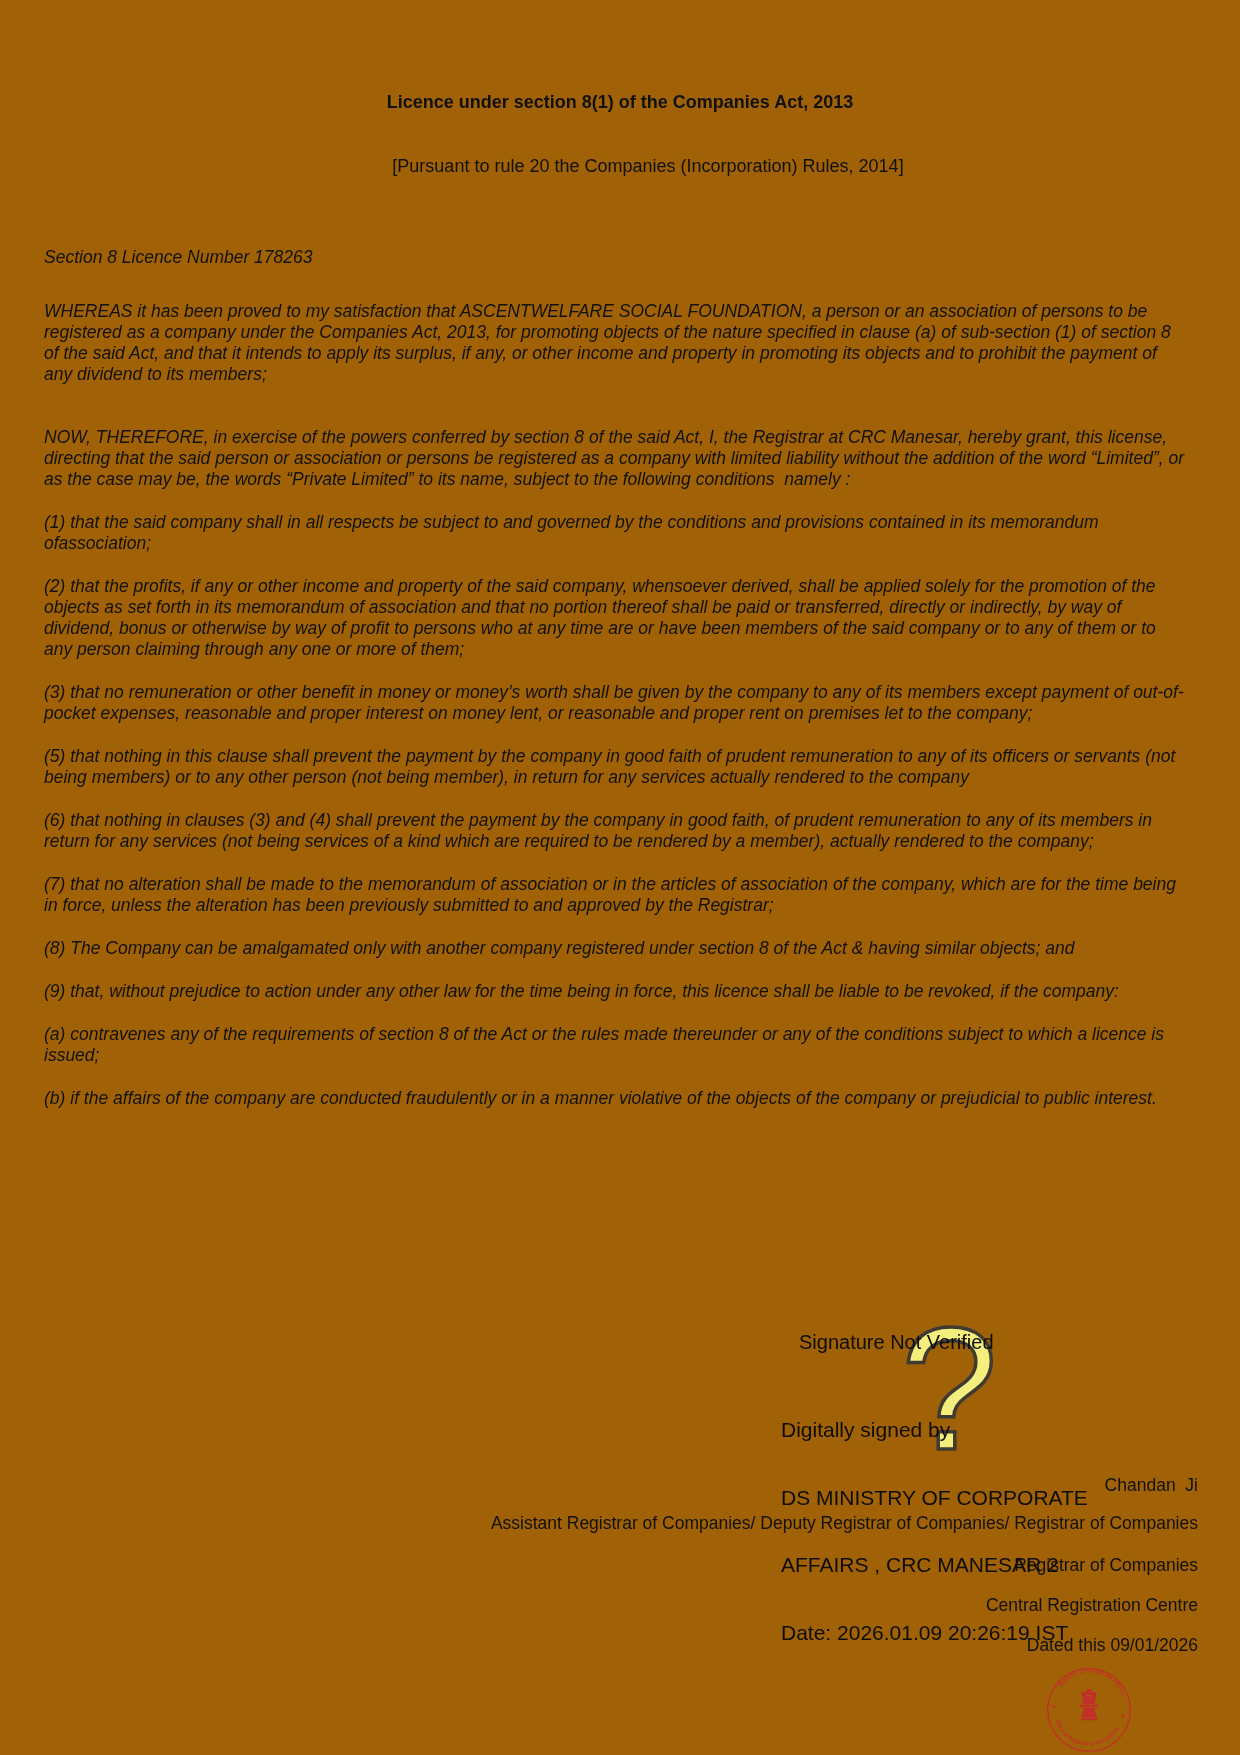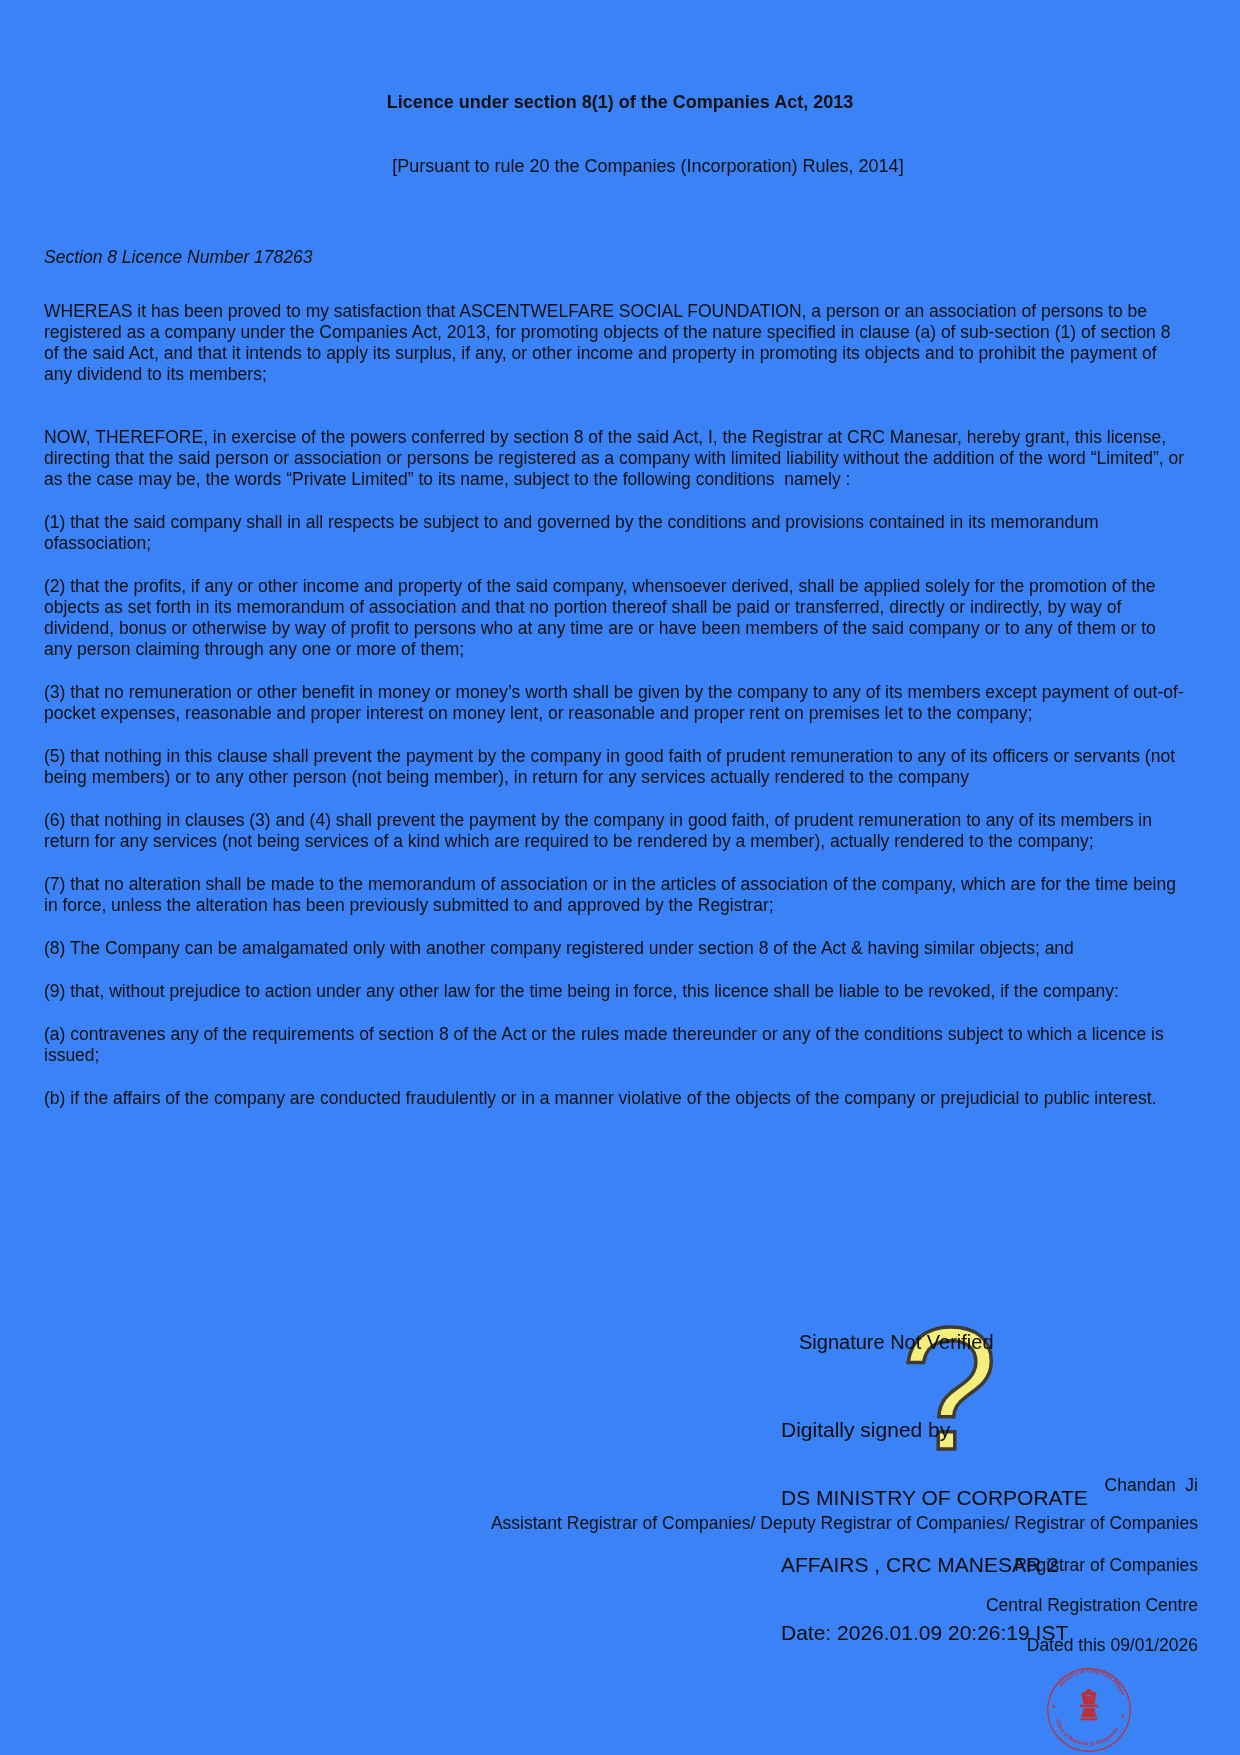"Licence under section 8(1) of" .page { background: #3b82f6 -> #a16207 }
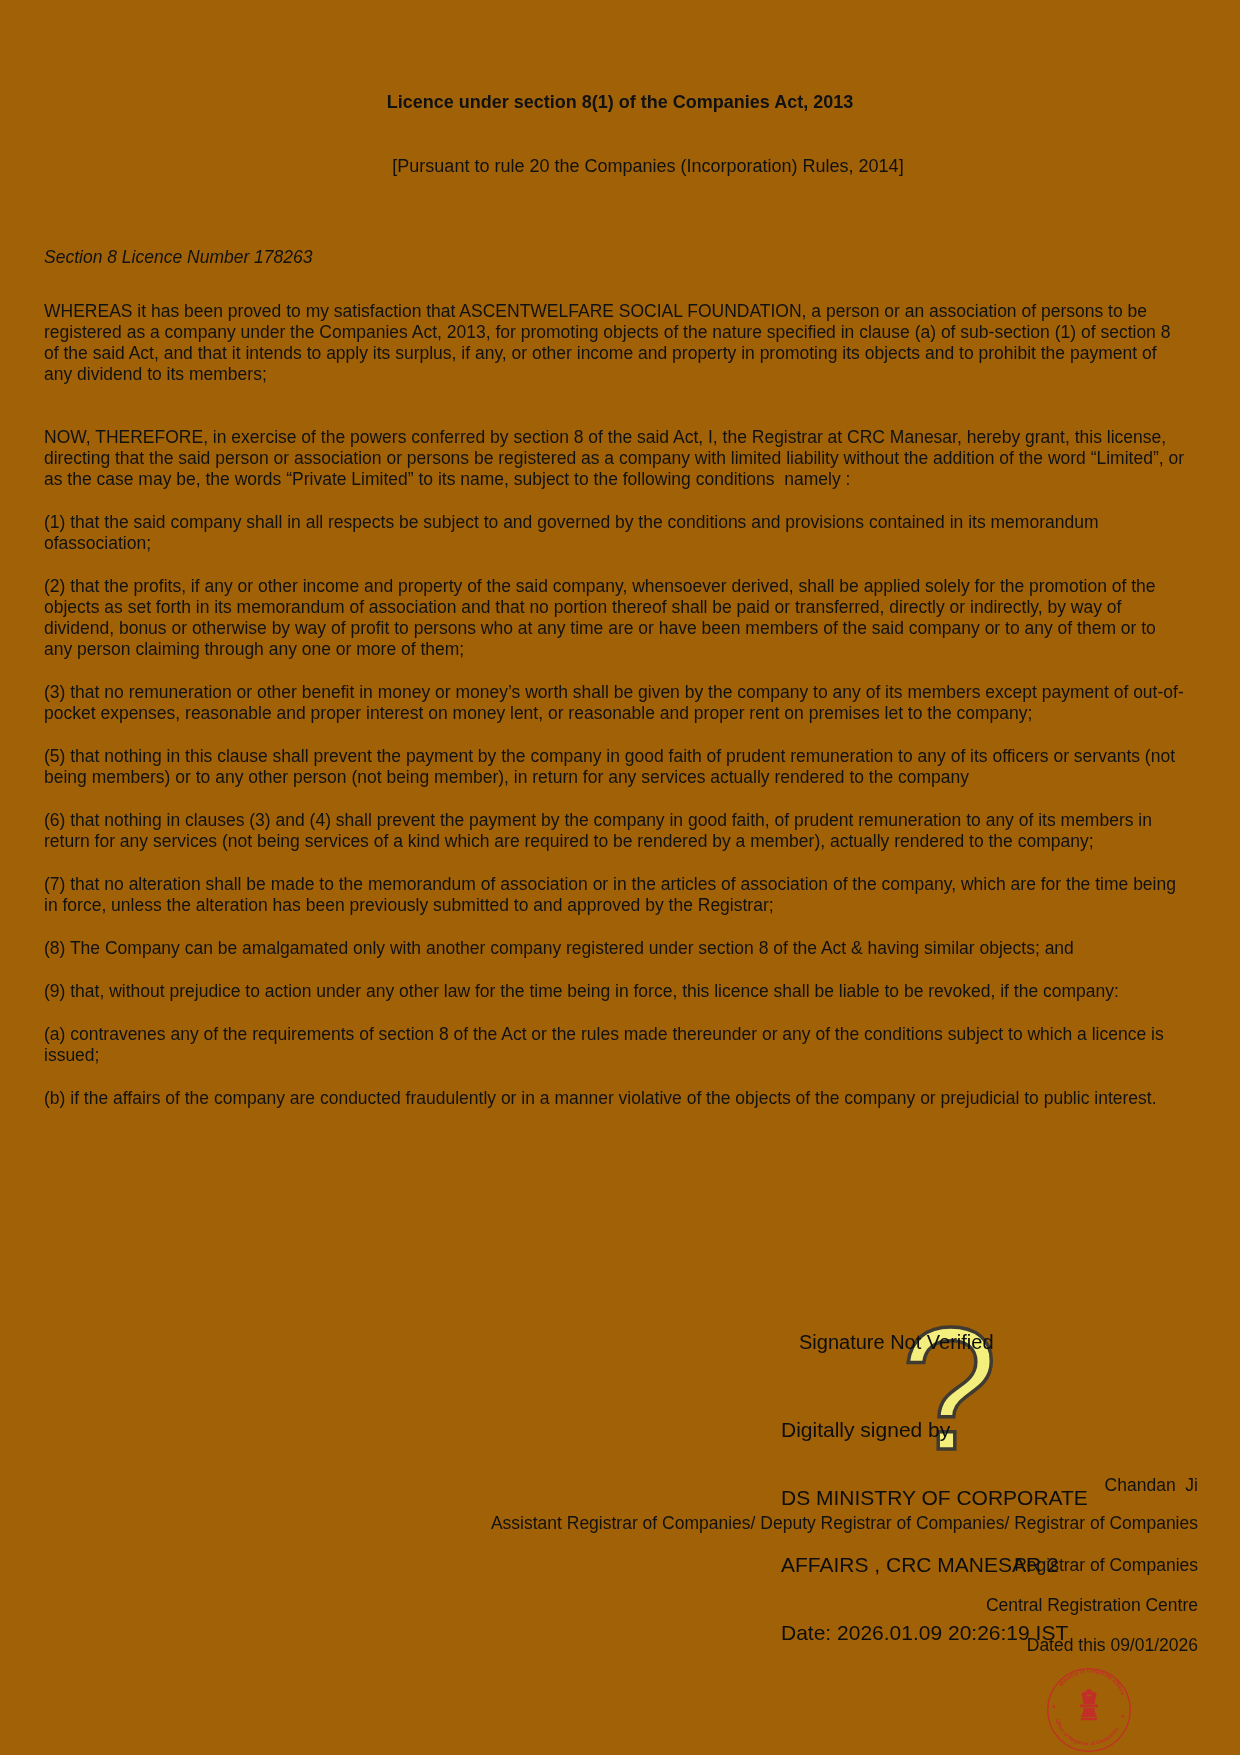"WHEREAS it has been proved" .body-text { font-style: none -> italic }
